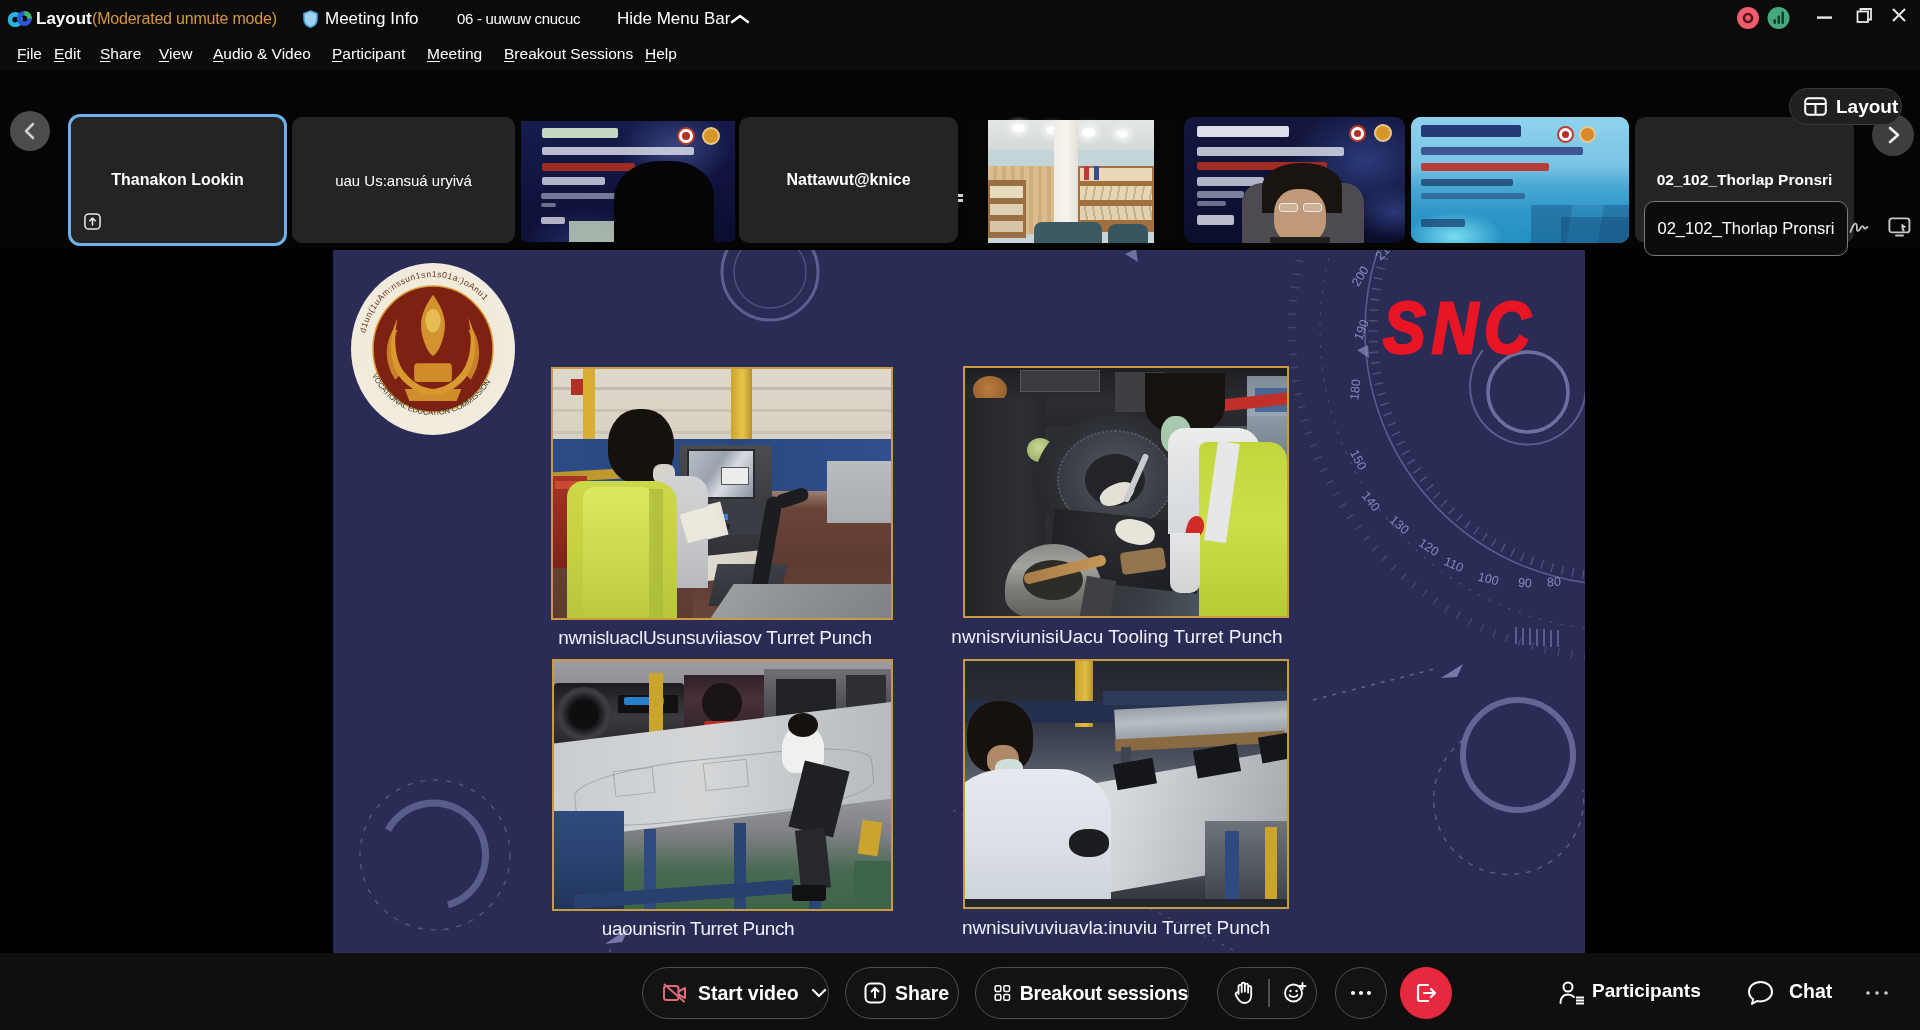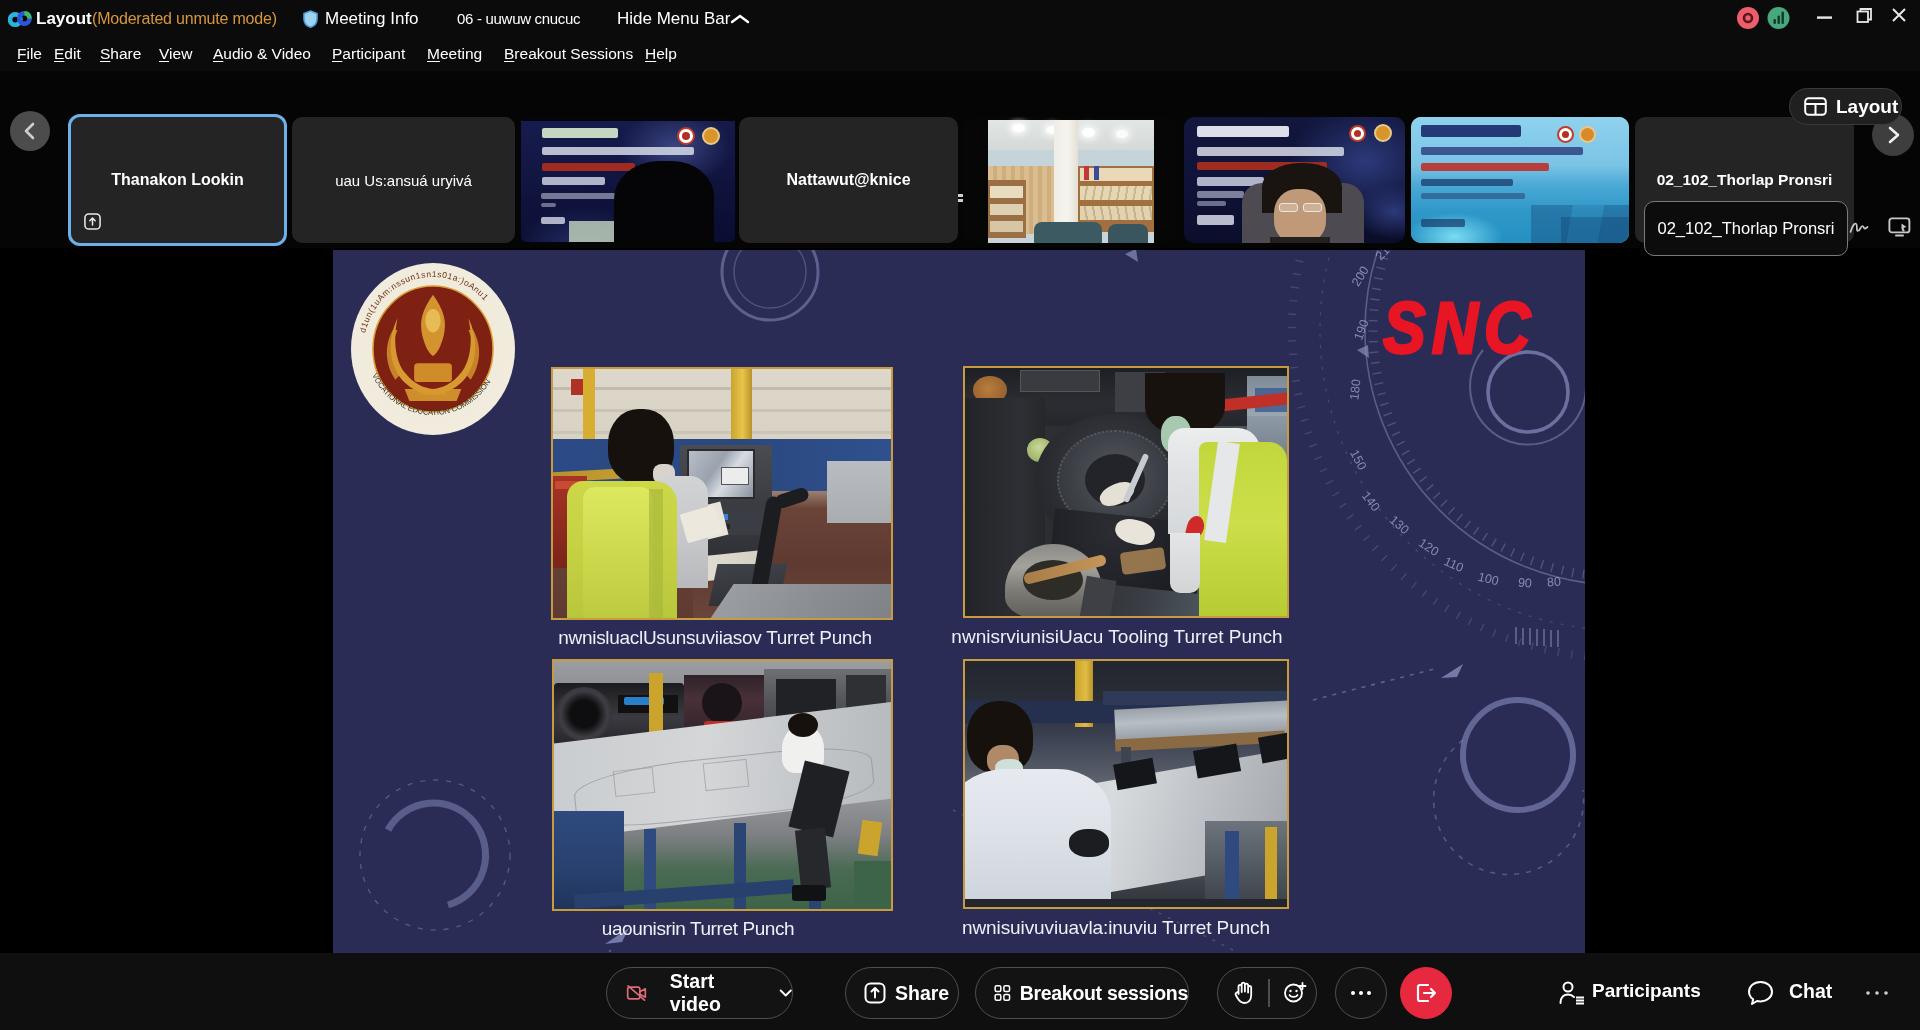"Start video" div.pill { gap: 12px -> none; left: 606px -> 642px }
